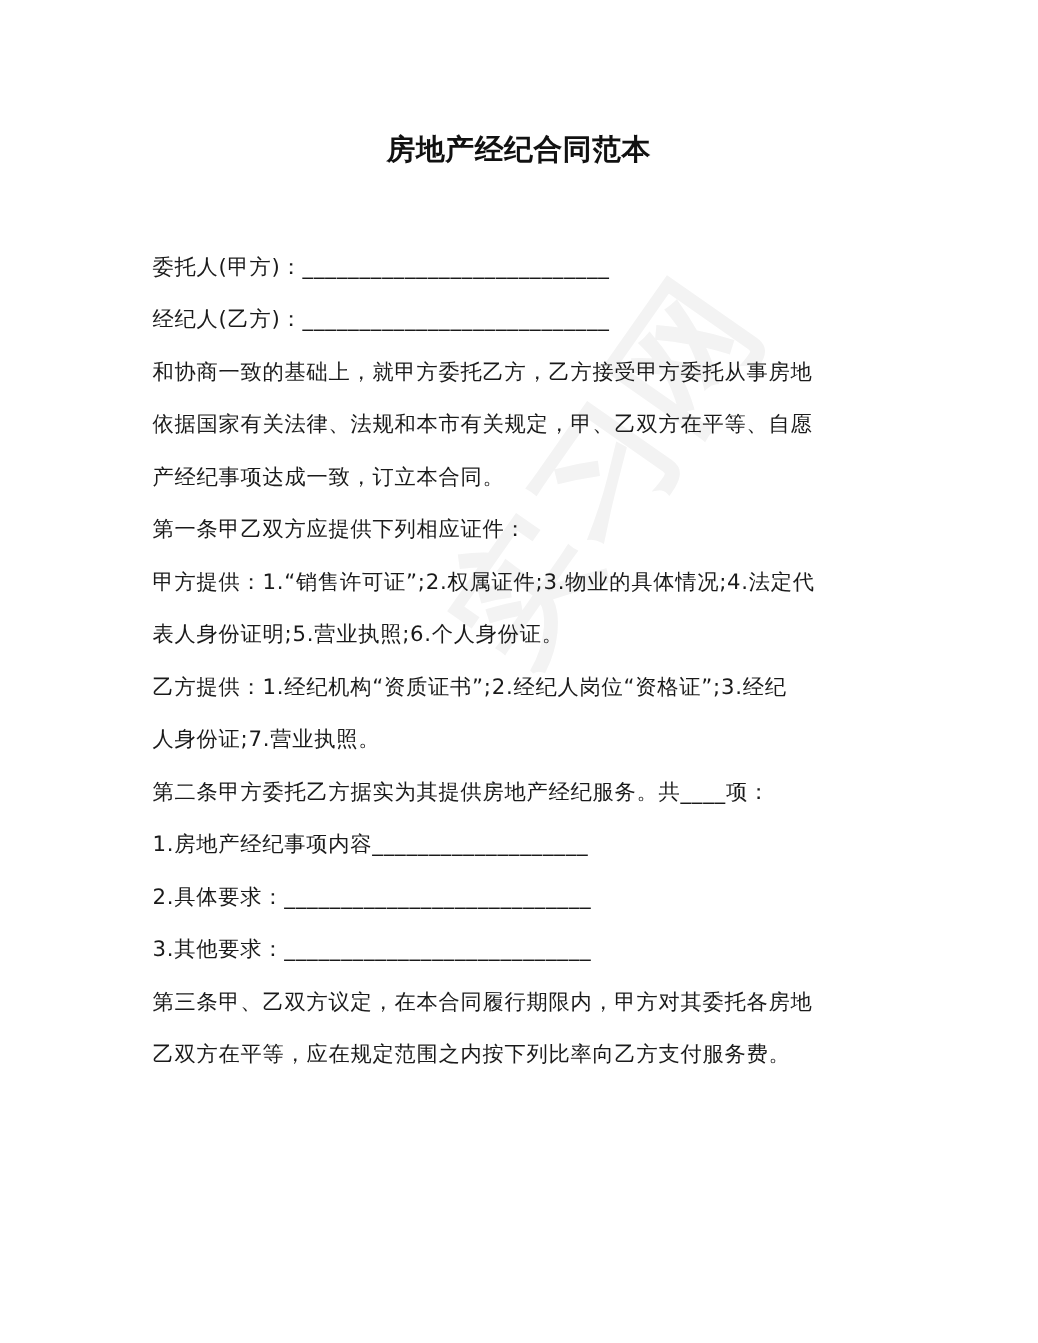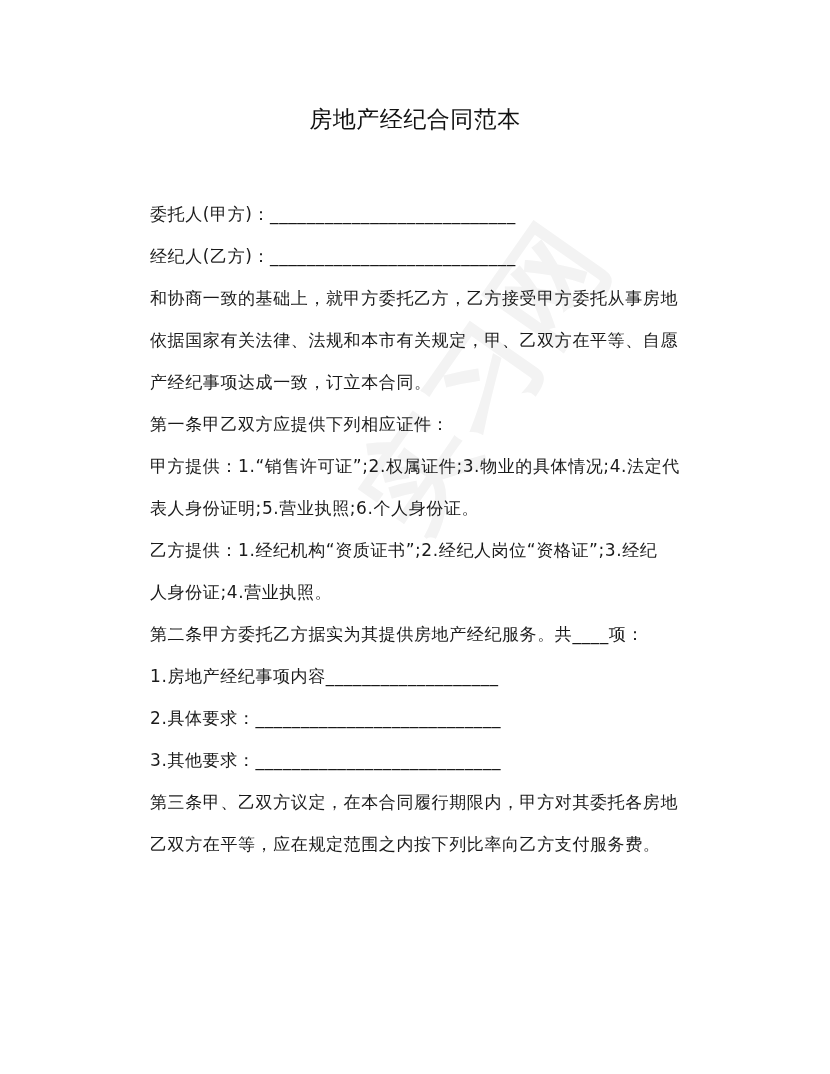"房地产经纪合同范本" .title { font-weight: normal -> bold }
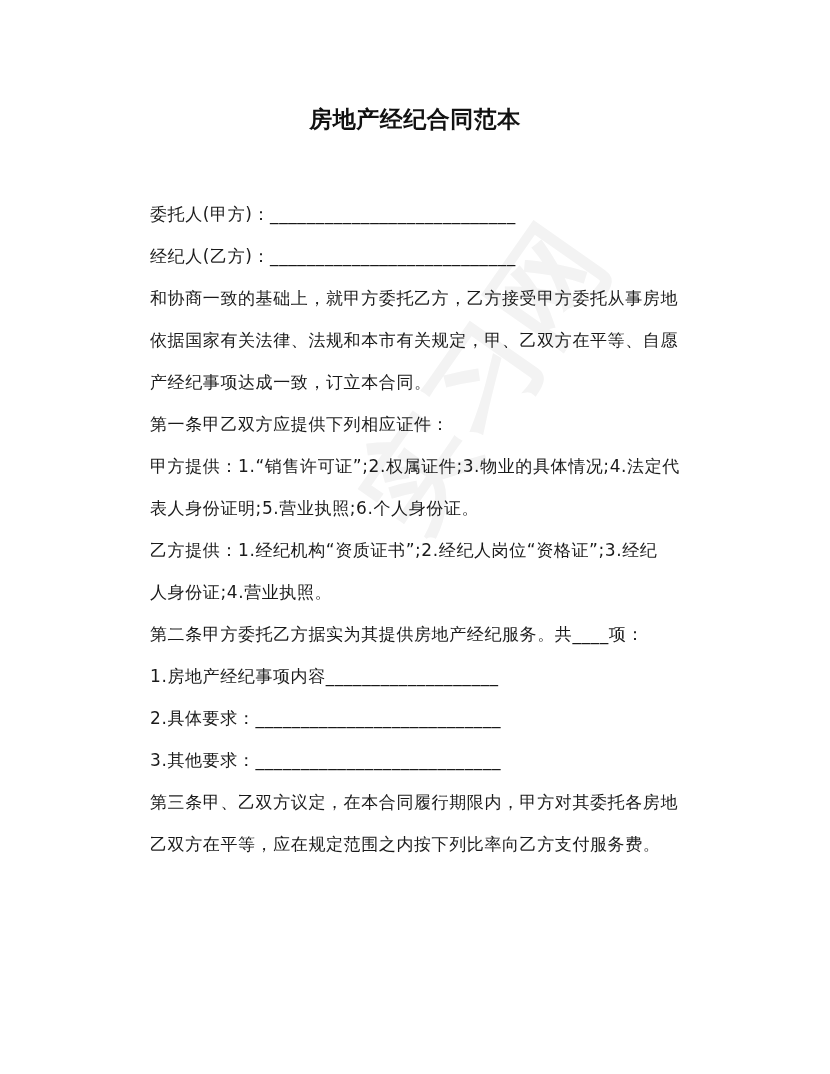"委托人(甲方)：___________________________" .line { margin-left: 28px -> none }
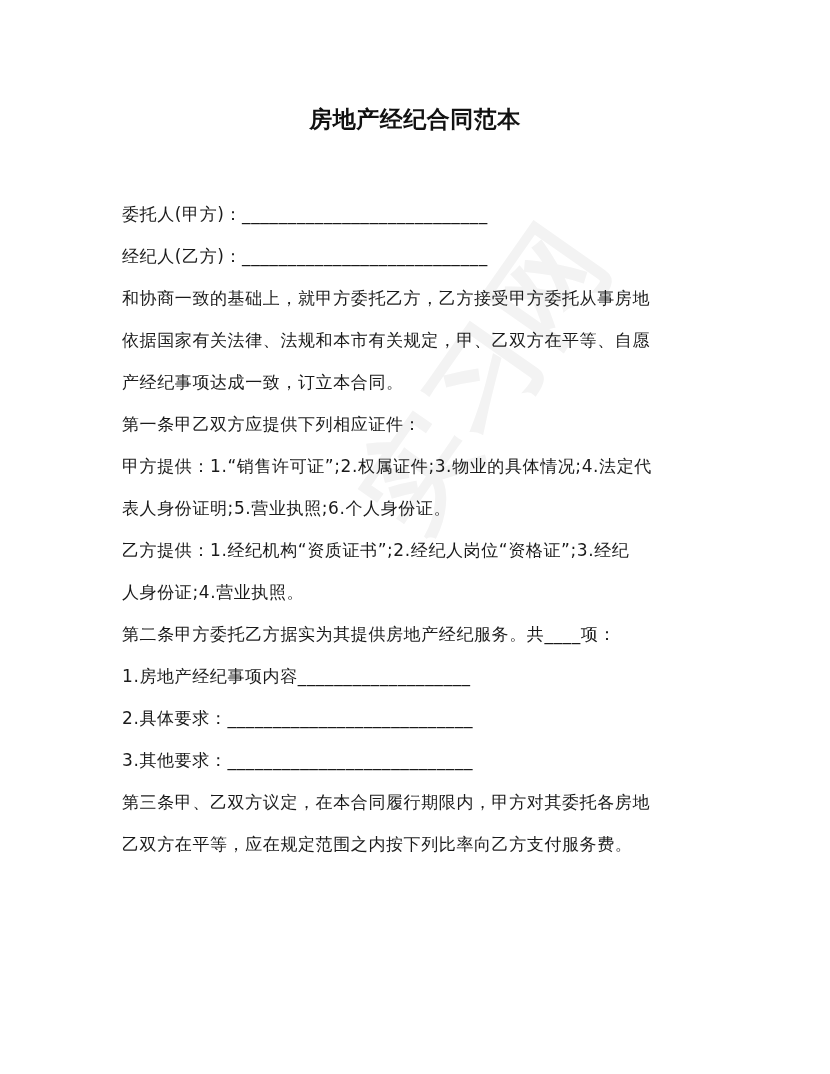"人身份证;4.营业执照。" div.line { text: 4 -> 7 }
